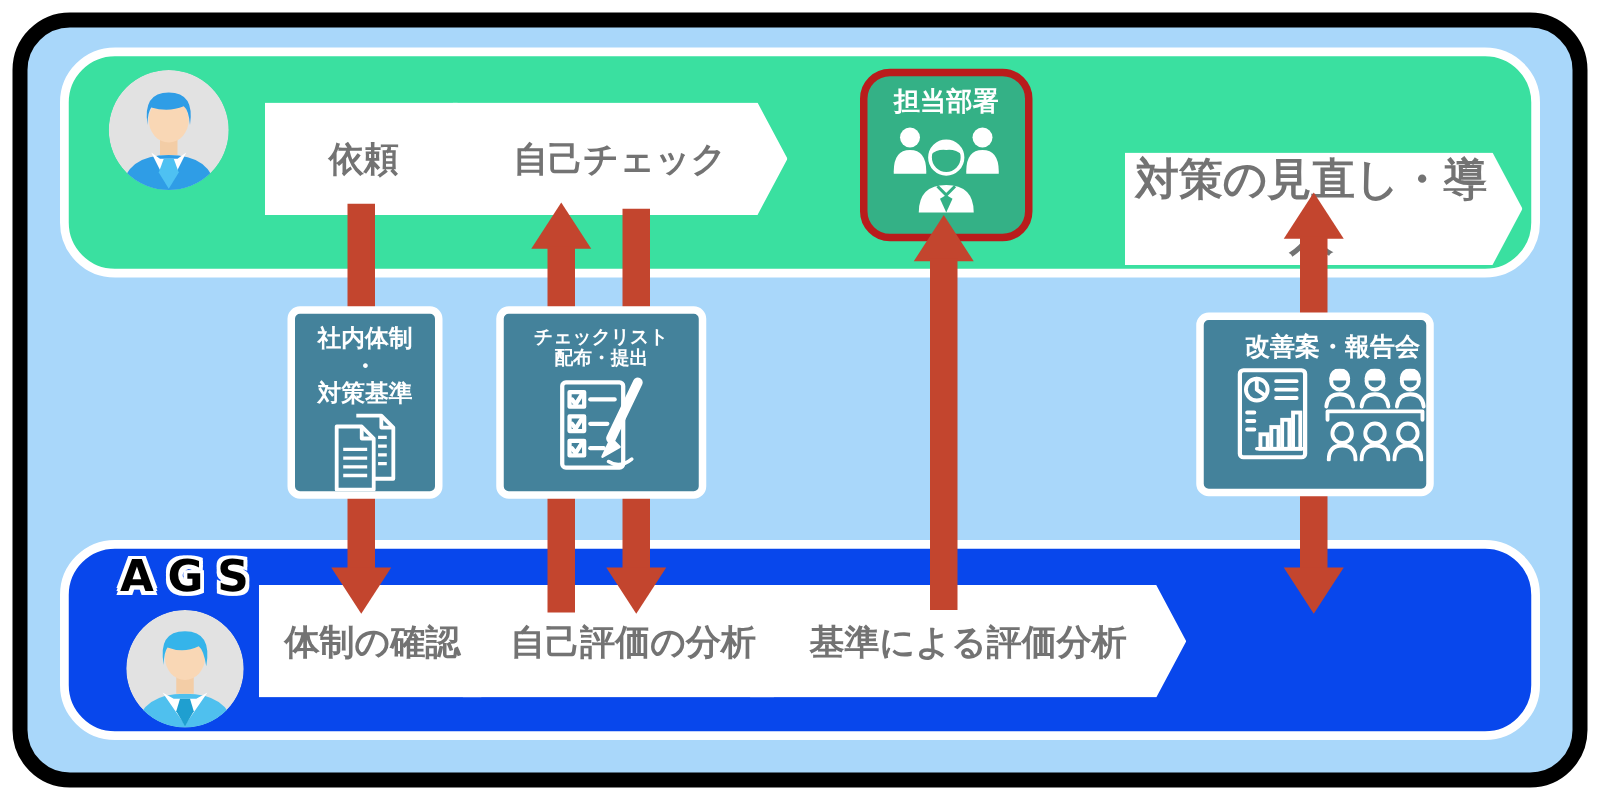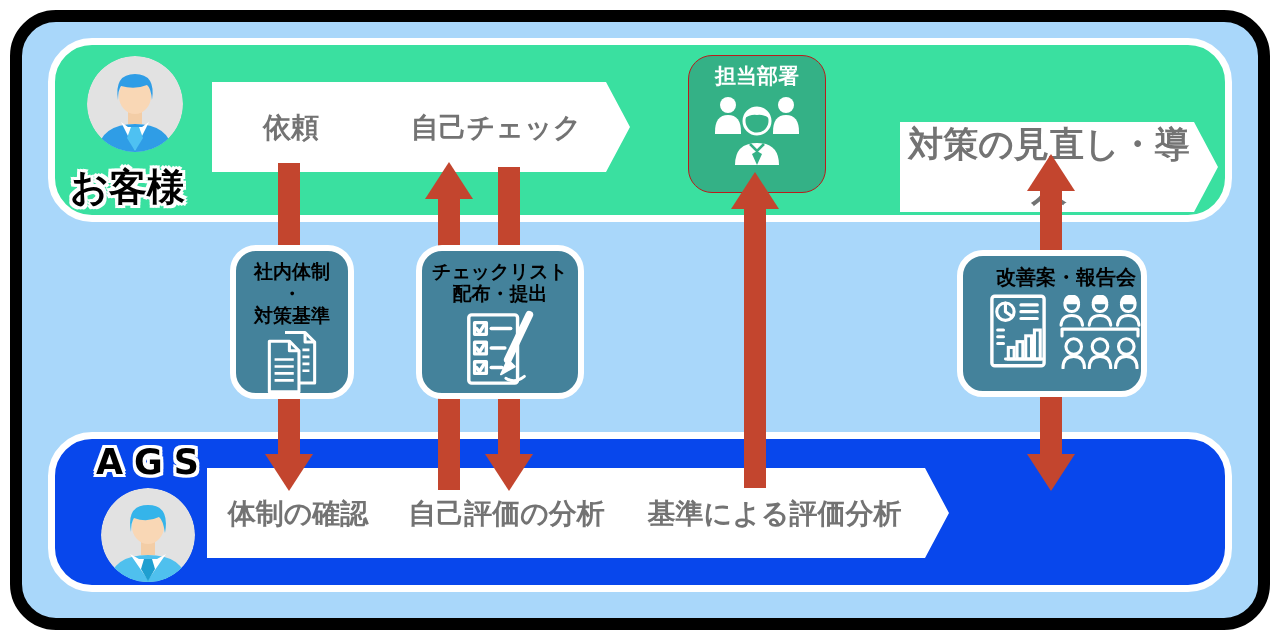"担当部署" #dept-box { border: 1px solid #b91c1c -> 6px solid #b91c1c }
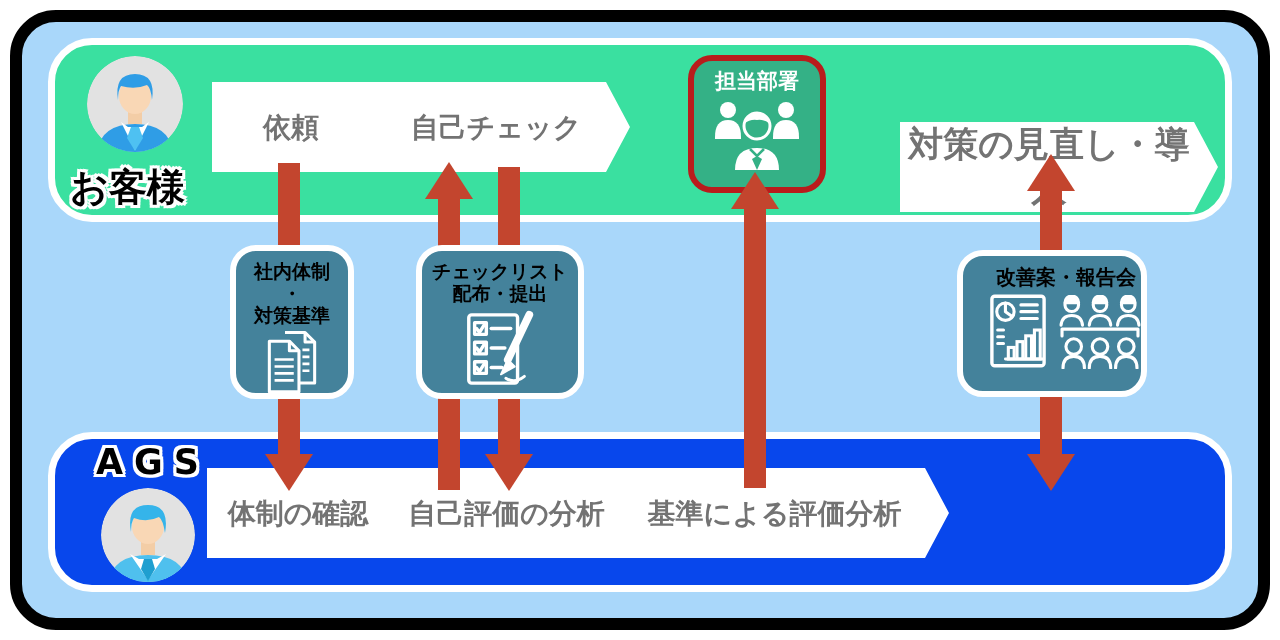"お客様" div.abs { html: <div>お客様</div> -> none }
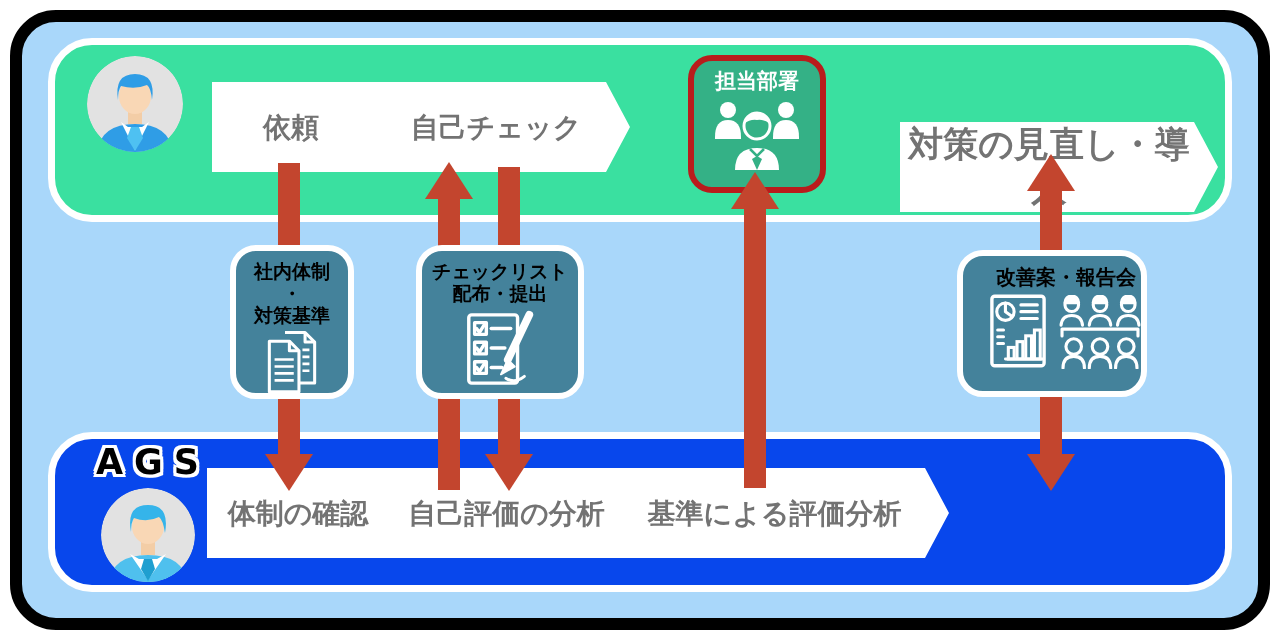"社内体制" .pbox { border-radius: 26px -> 10px; color: #000000 -> #ffffff }
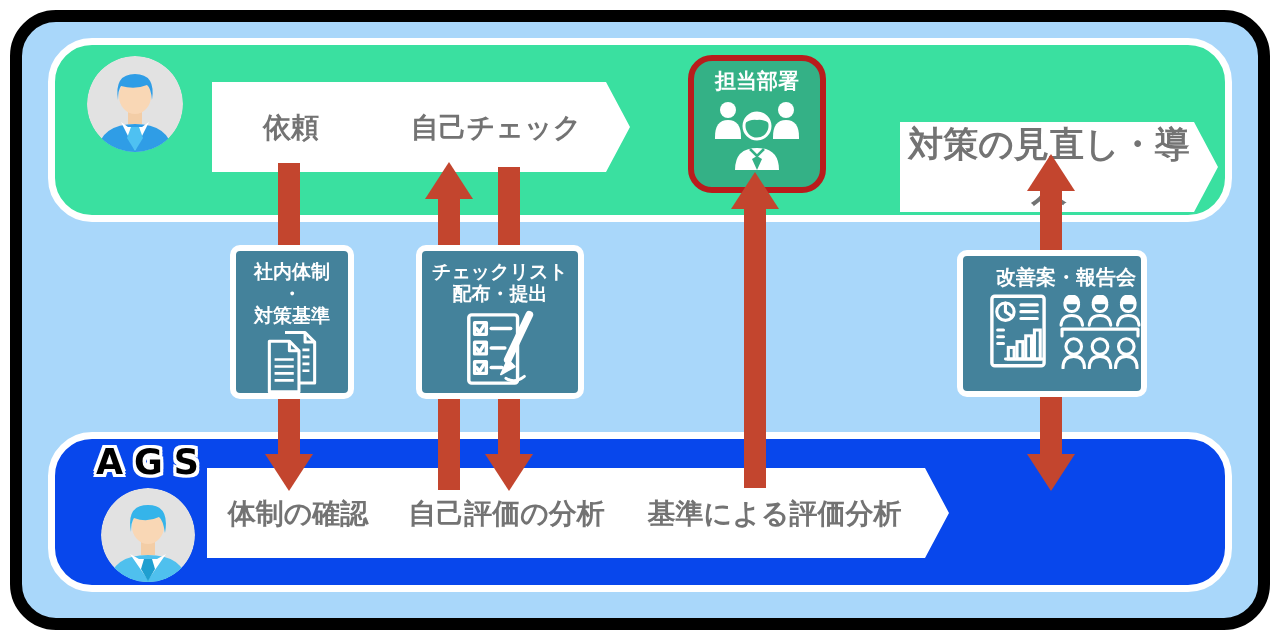"チェックリスト" #box-checklist { font-size: 19px -> 15px; margin-left: 19px -> none }
